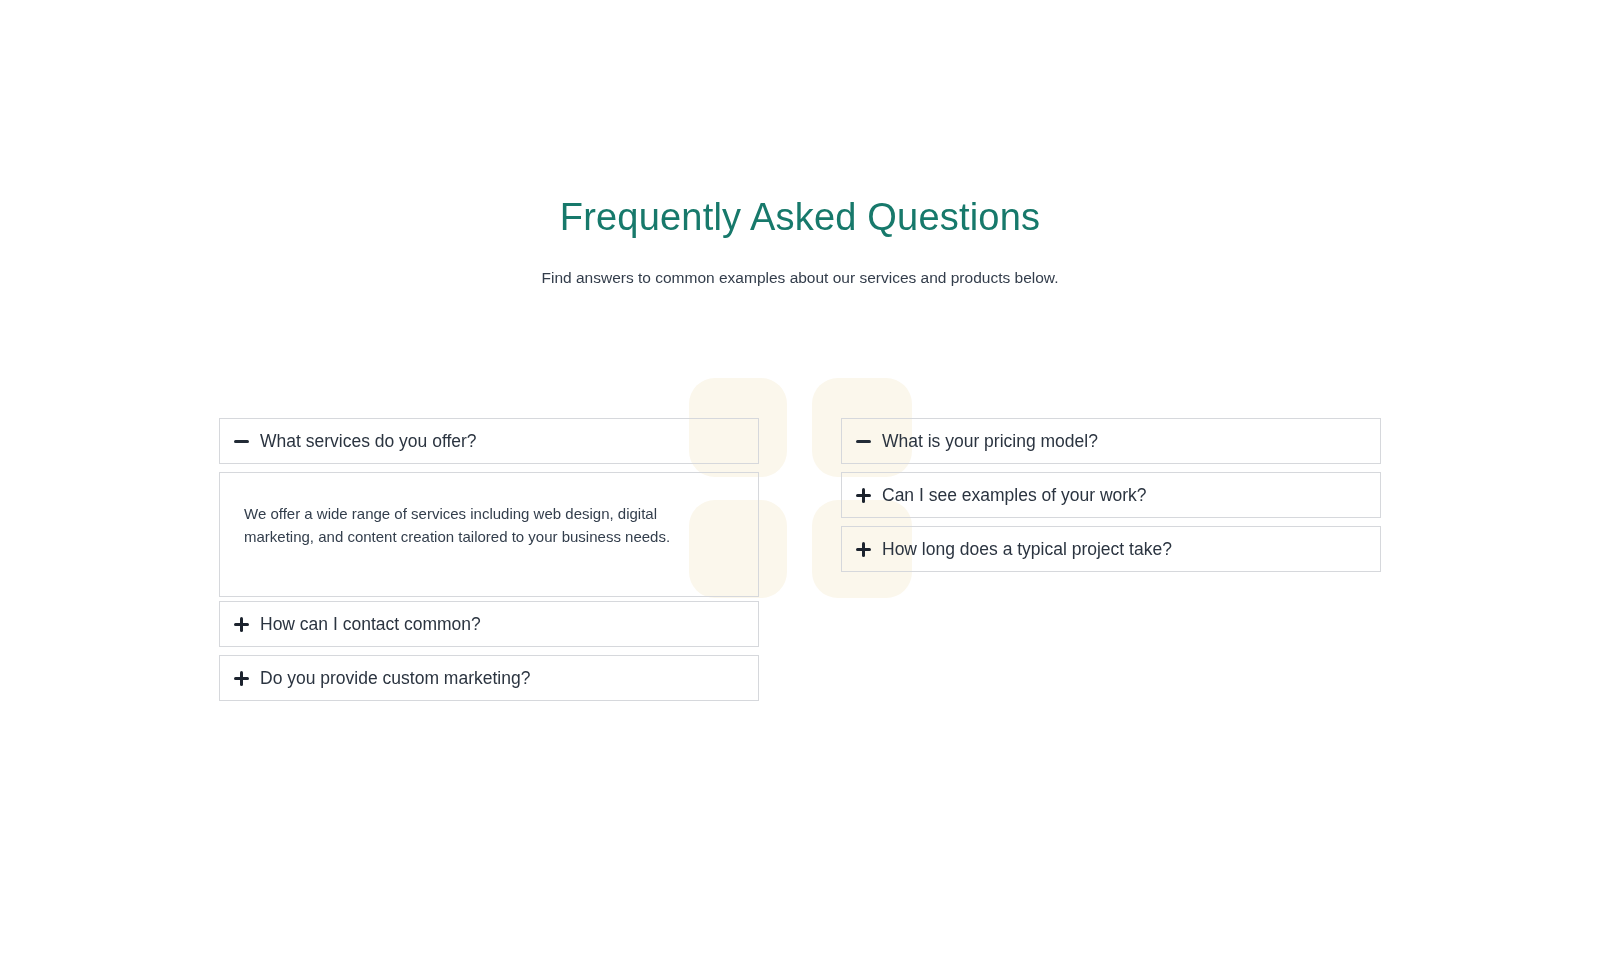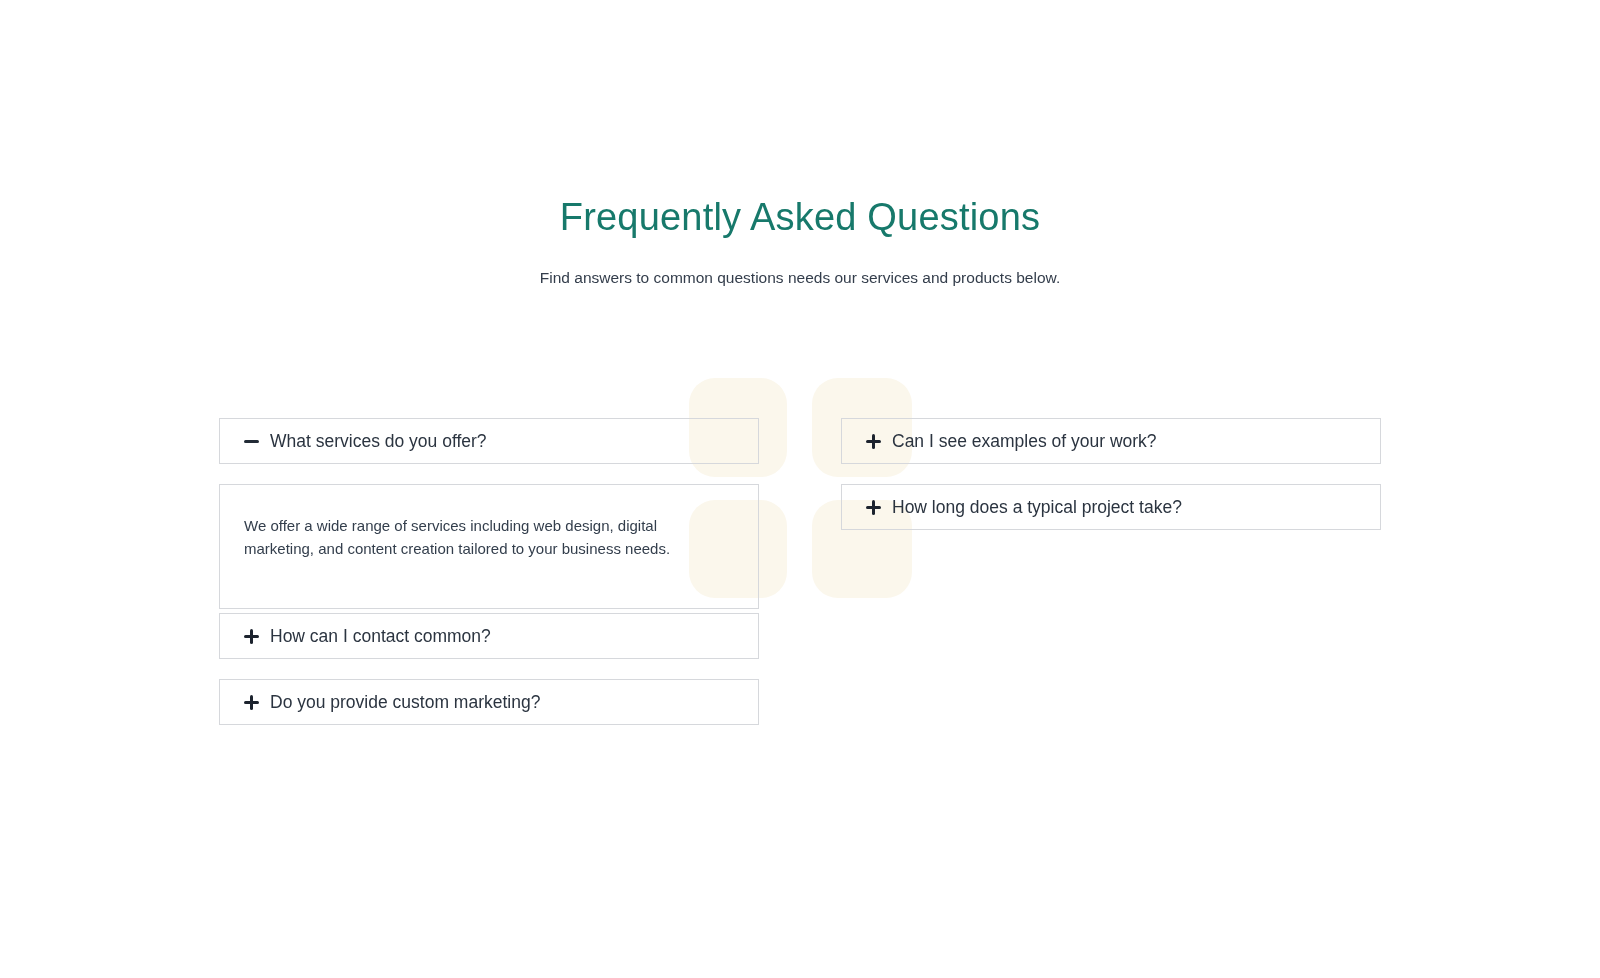"Find answers to common questions" div.page-subtitle { text: questions needs -> examples about }
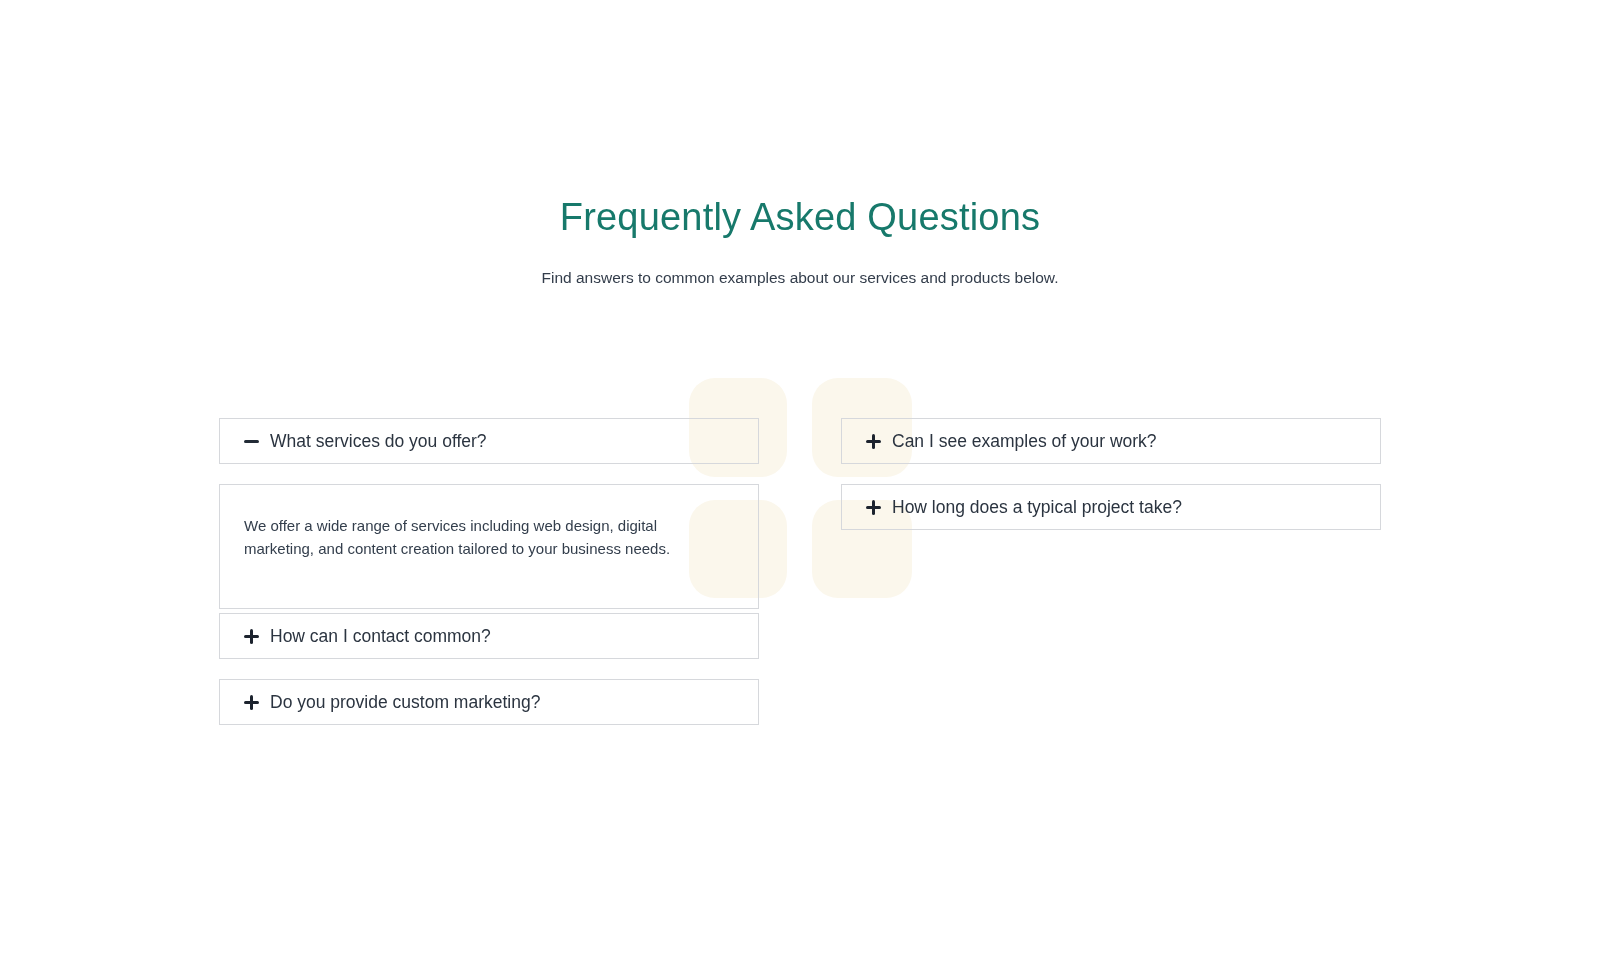"What services do you offer?" .acc-header { margin-bottom: 20px -> 8px; padding: 0 16px 0 24px -> 0 16px 0 14px }
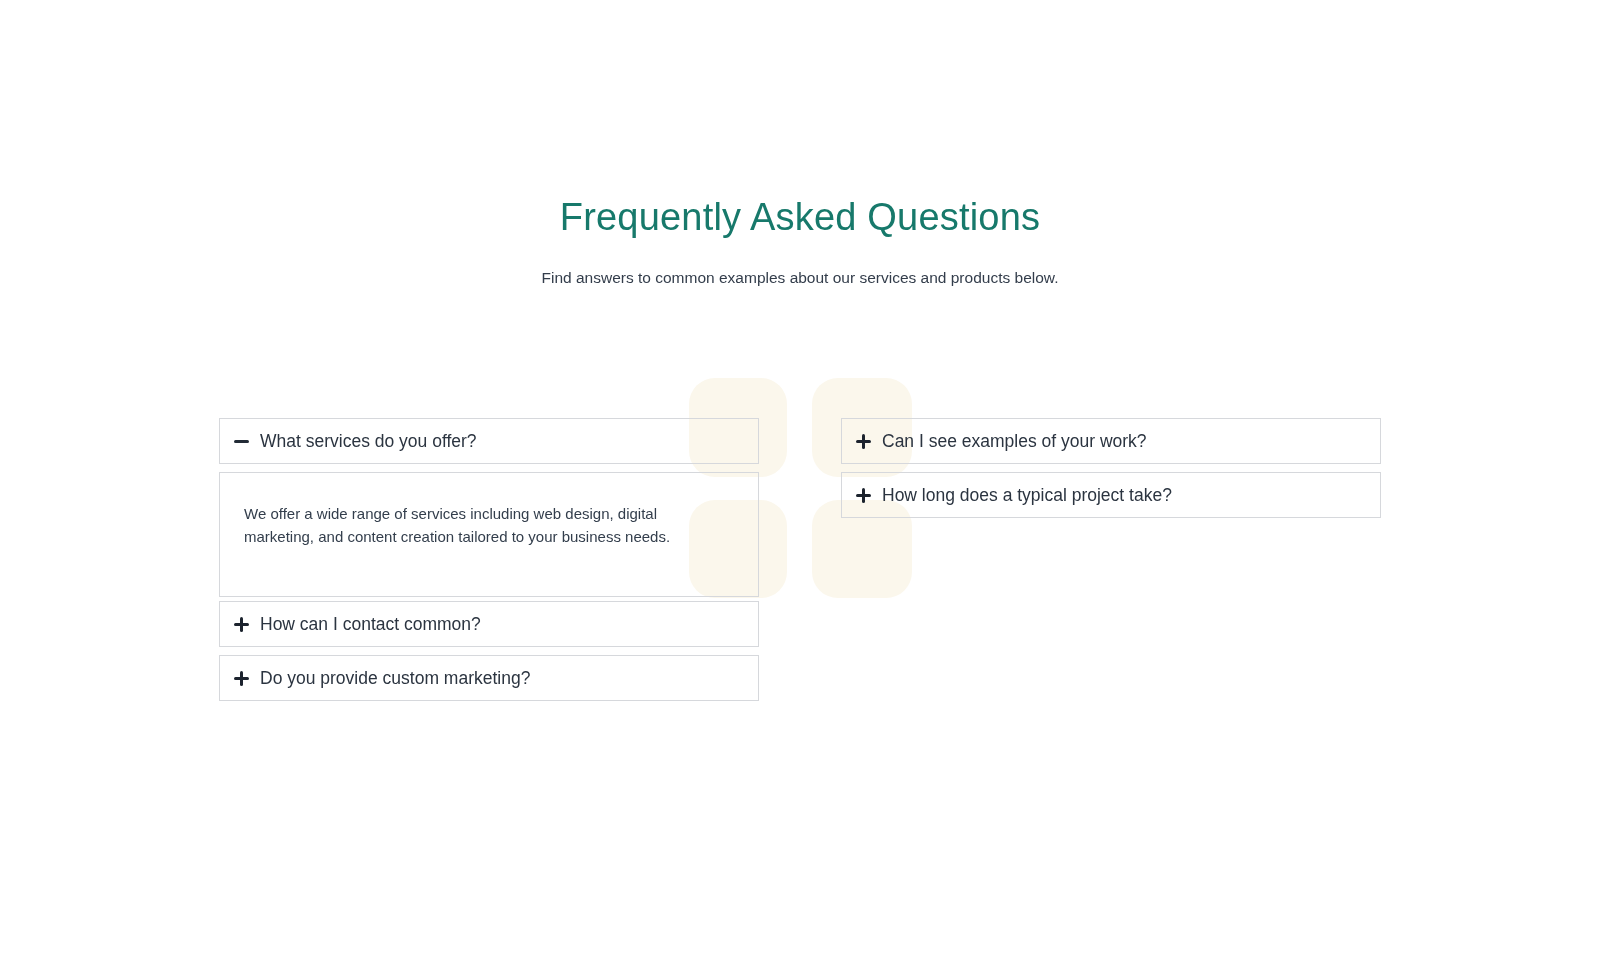"What is your pricing model?" div.acc-header { html: none -> <div> <span></span> <span>What is your pricing model?</span> </div> }
